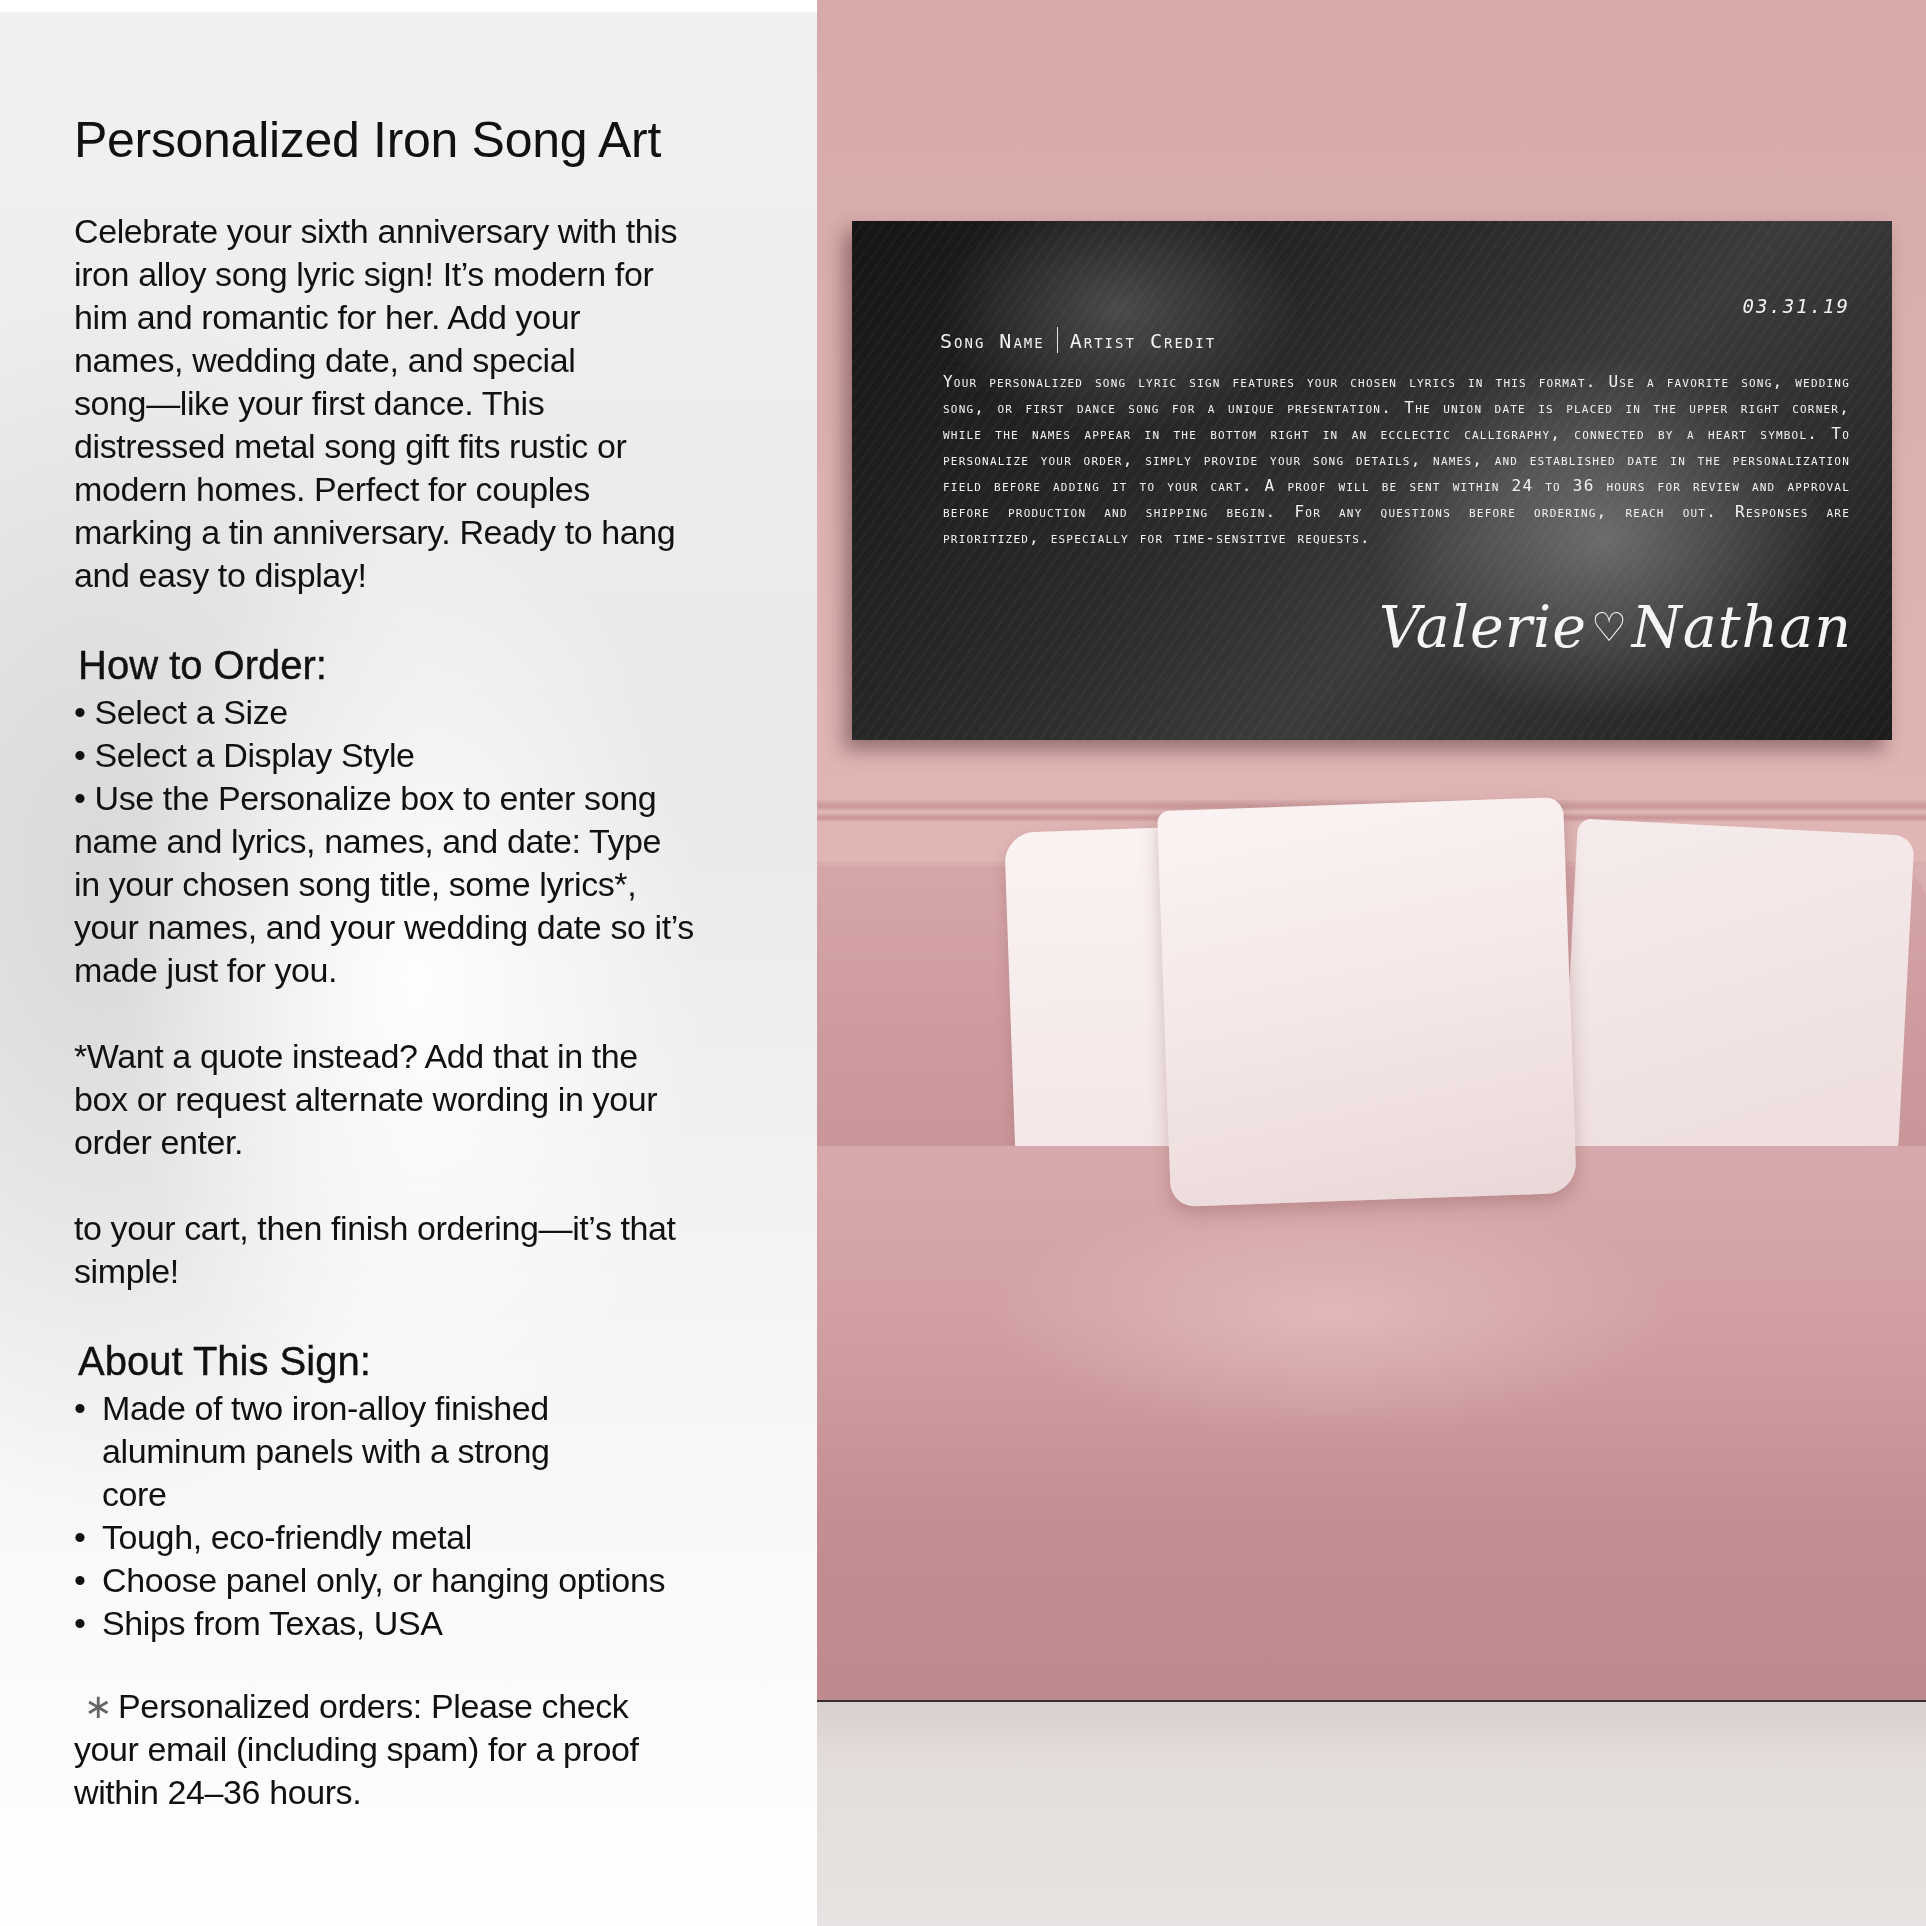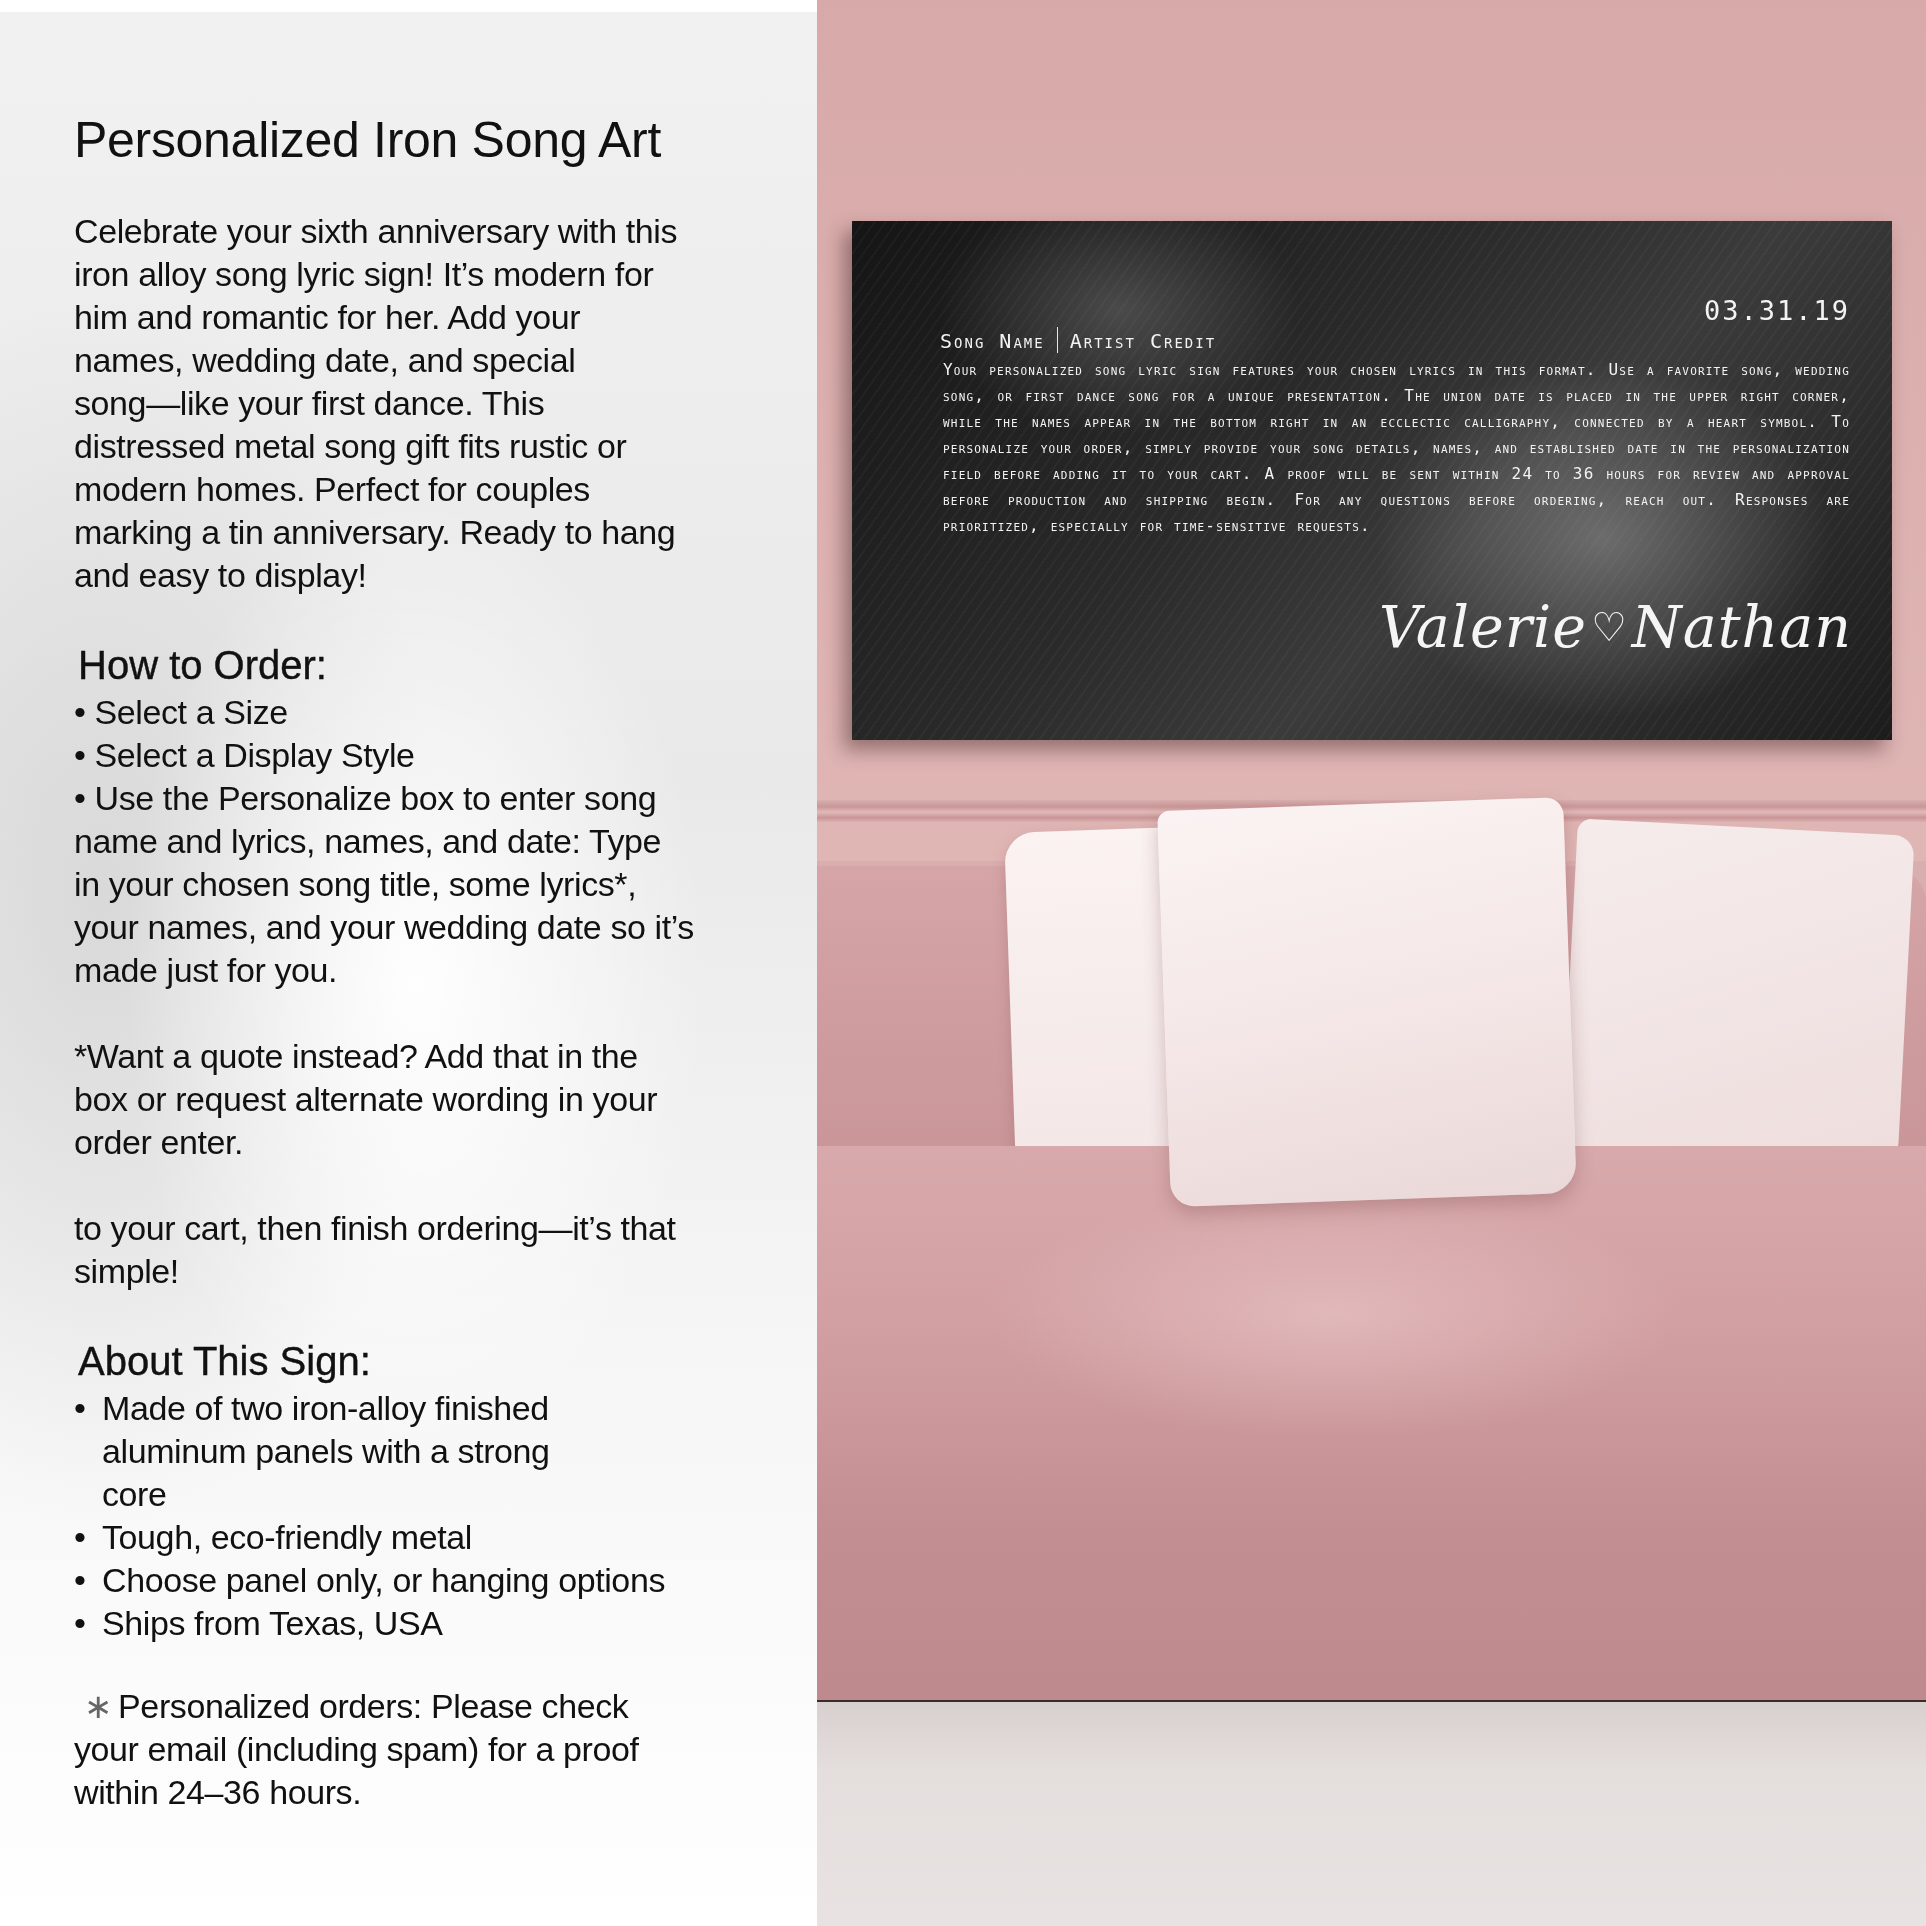"03.31.19" .sign-date { font-size: 27px -> 19px; font-style: none -> italic }
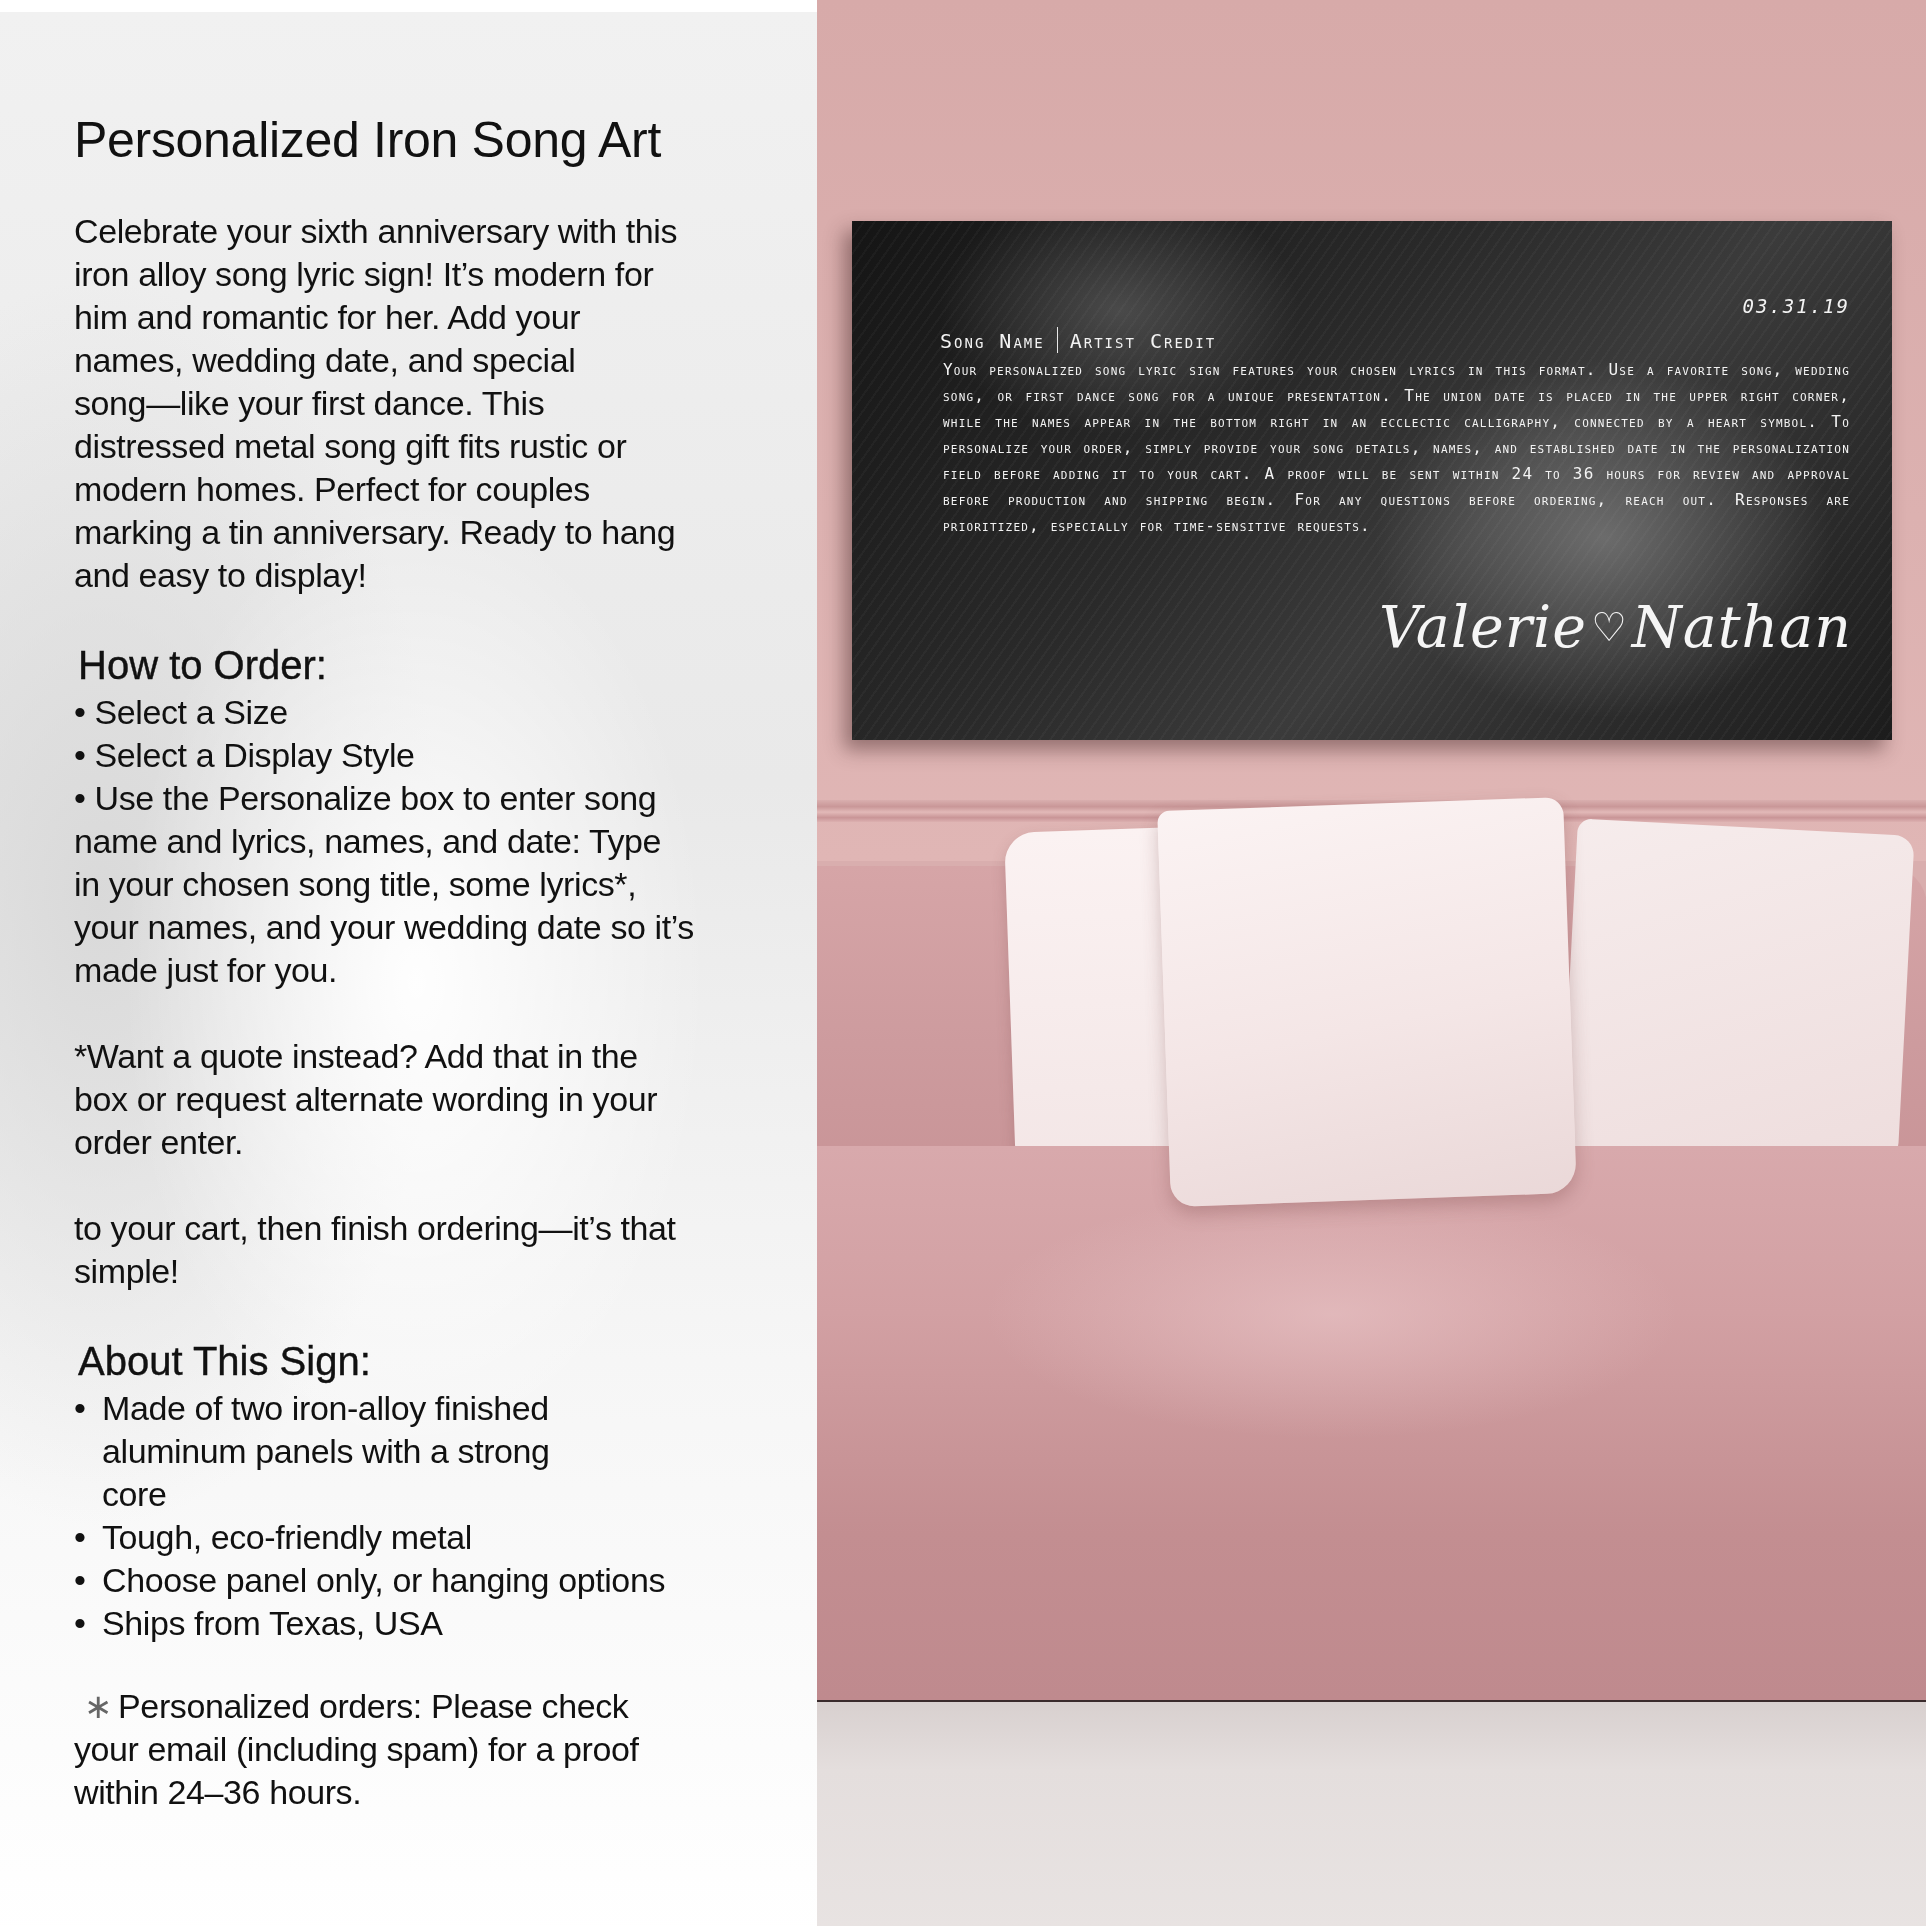"Your personalized song lyric sign" .sign-body { top: 136px -> 148px }
